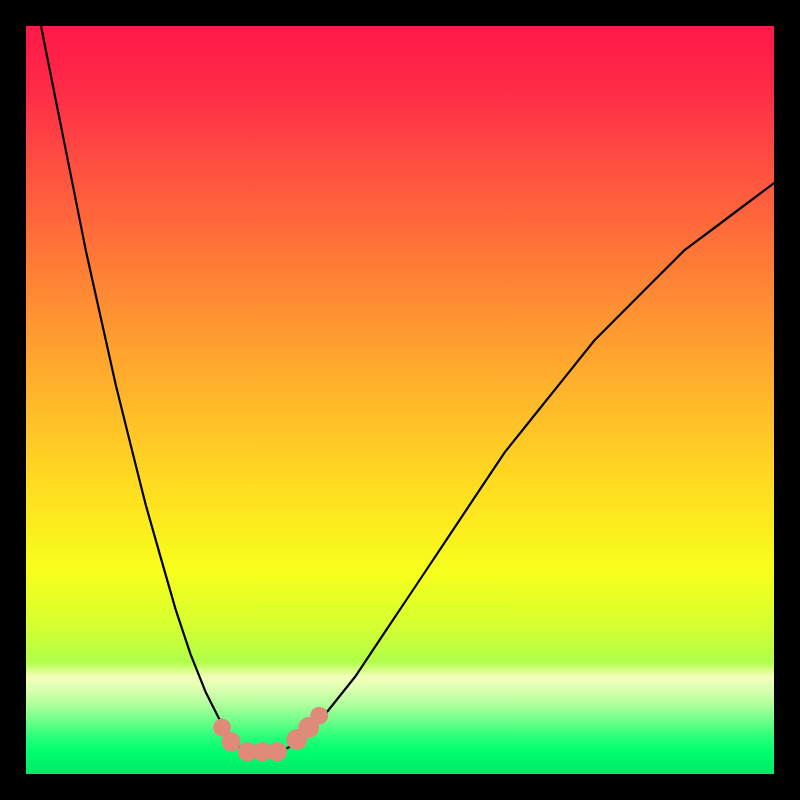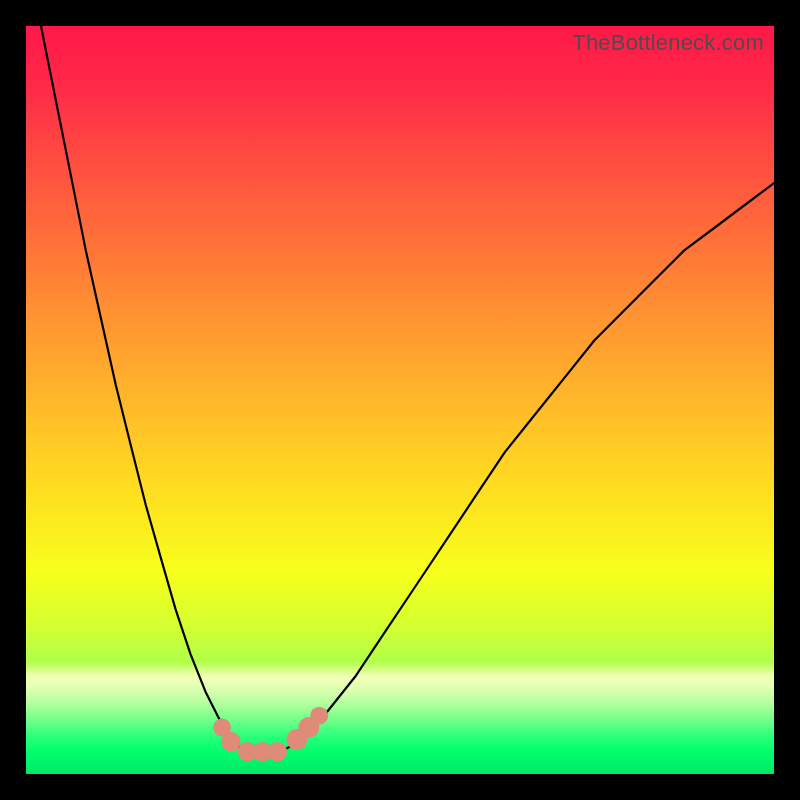"TheBottleneck.com" div.watermark { html: <div>TheBottleneck.com</div> -> none }
